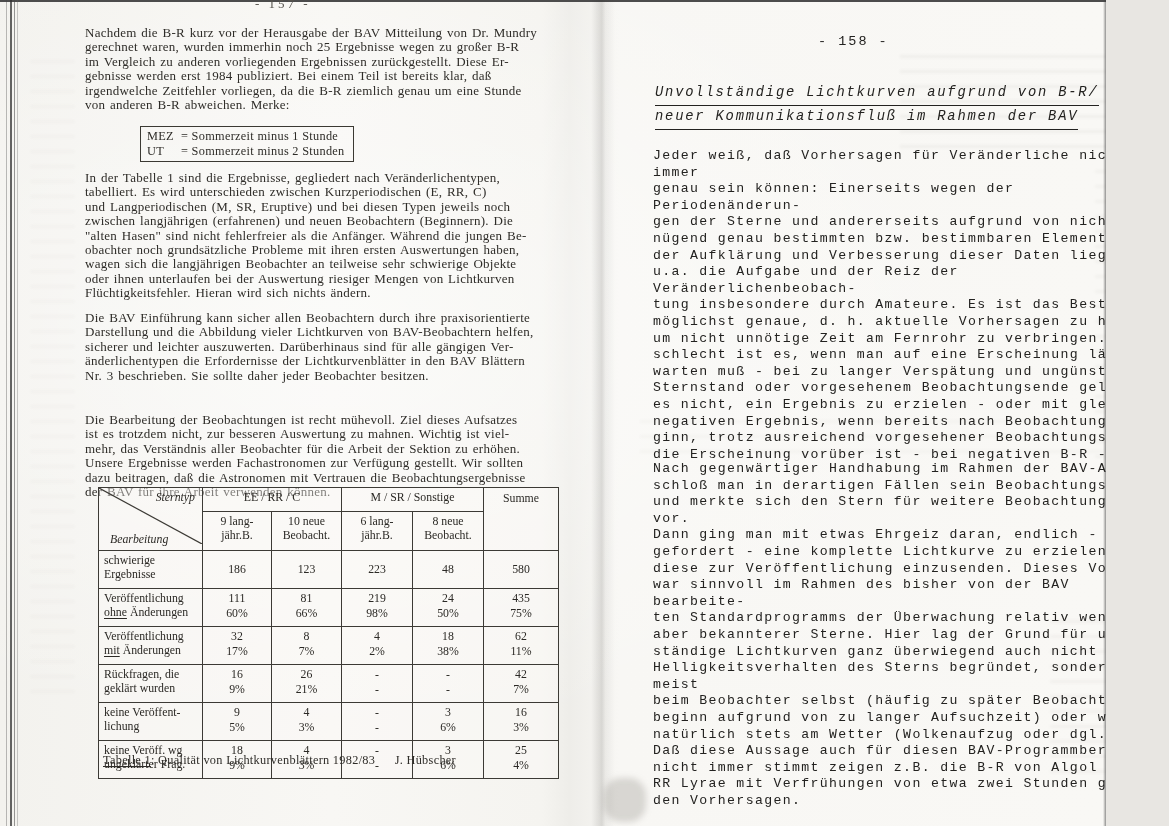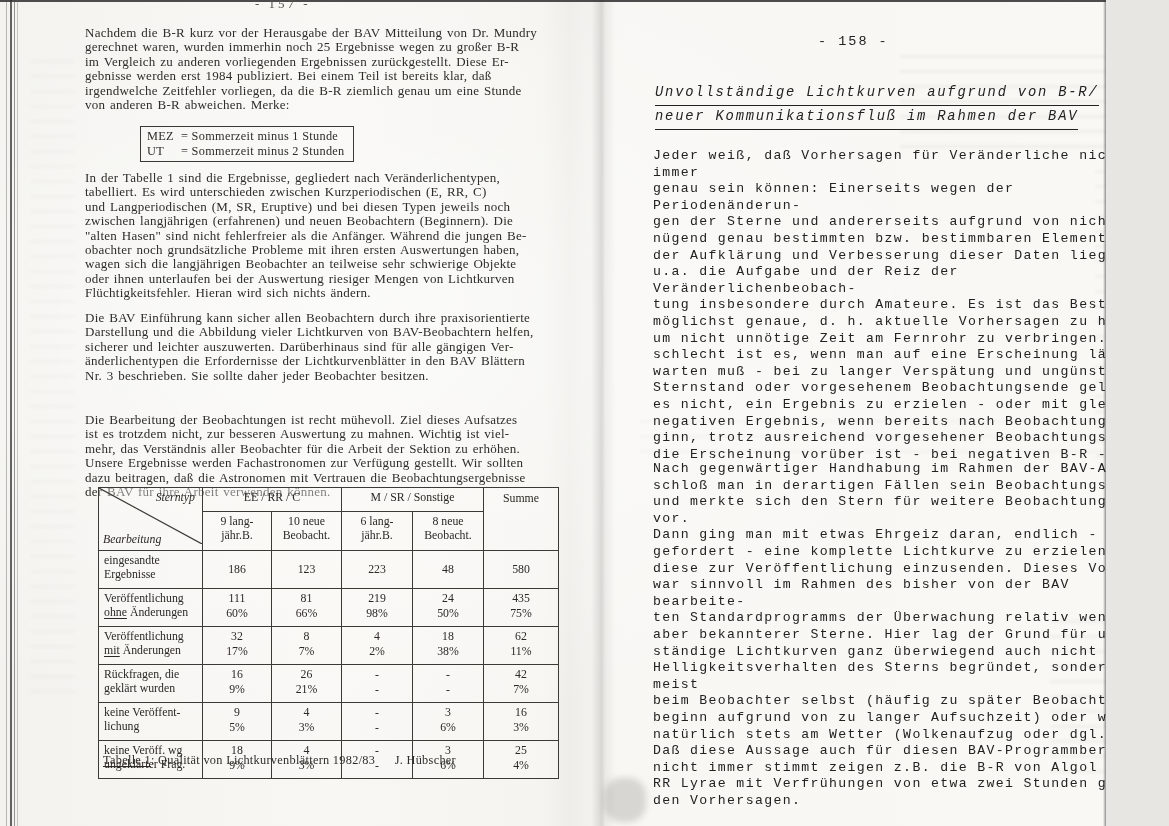"Bearbeitung" .corner .cb { left: 4px -> 11px }
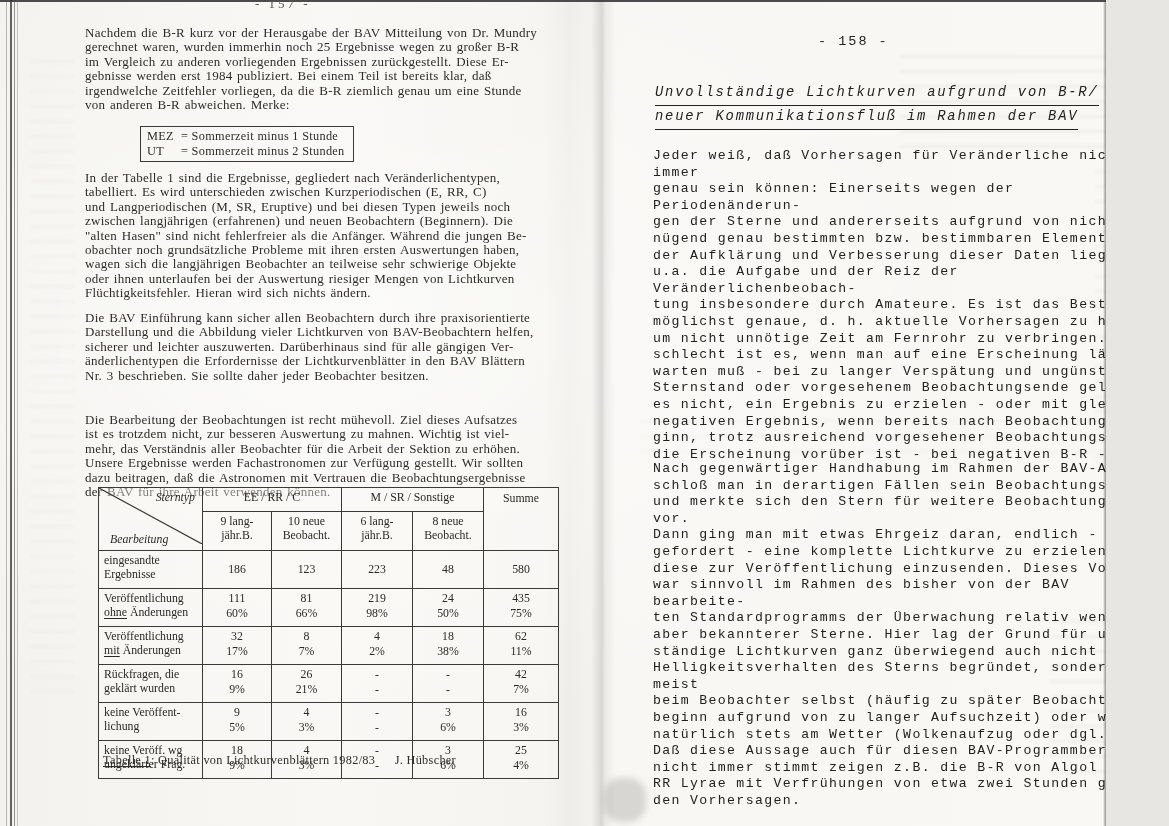"eingesandte" div { text: eingesandte -> schwierige }
